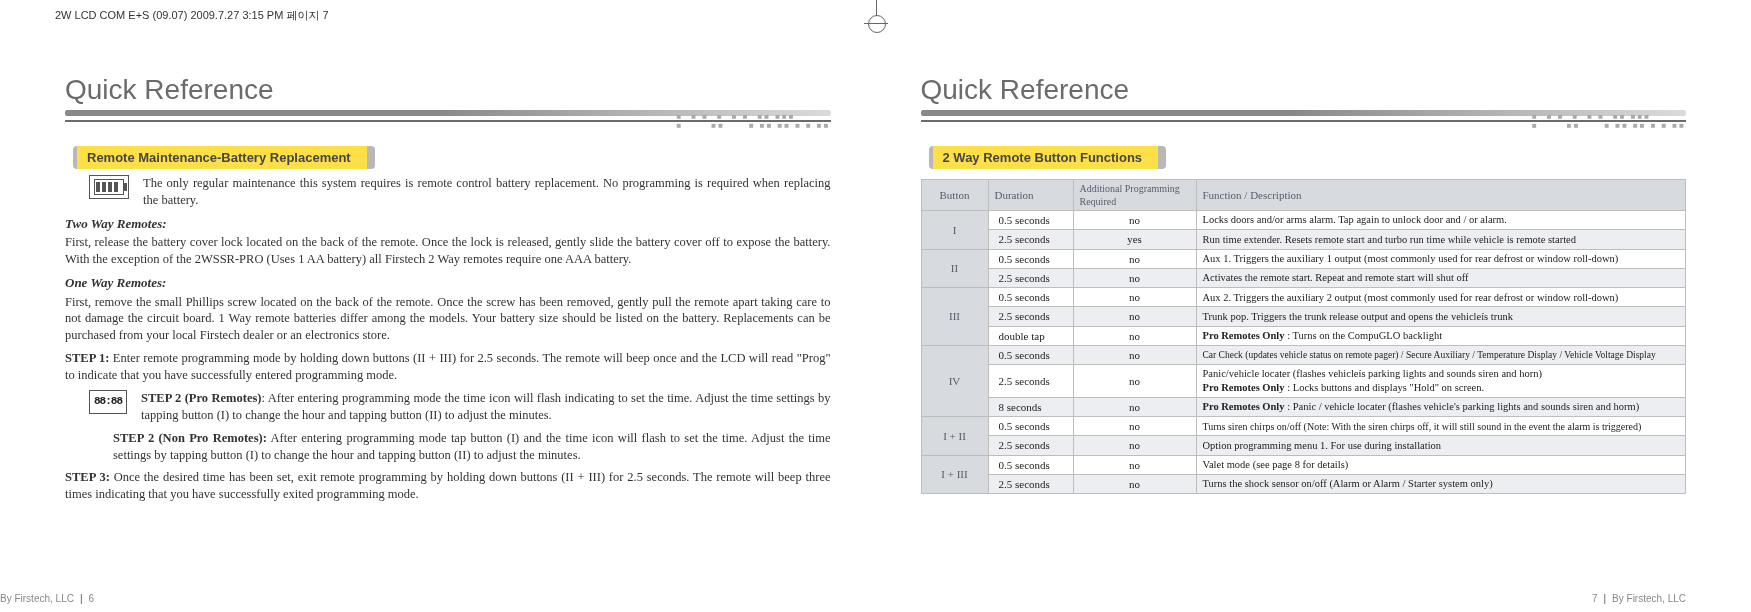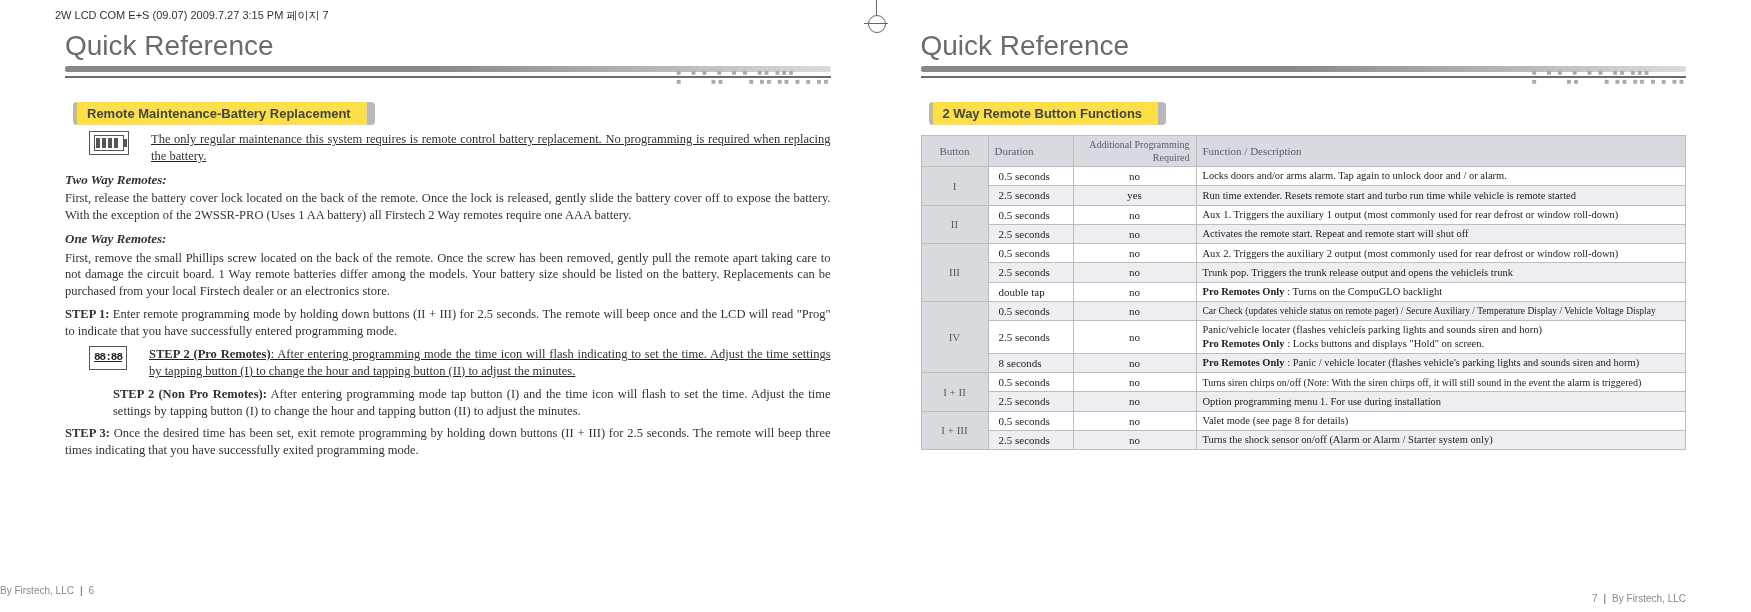"Quick Reference" .spread { padding-top: 20px -> 64px }
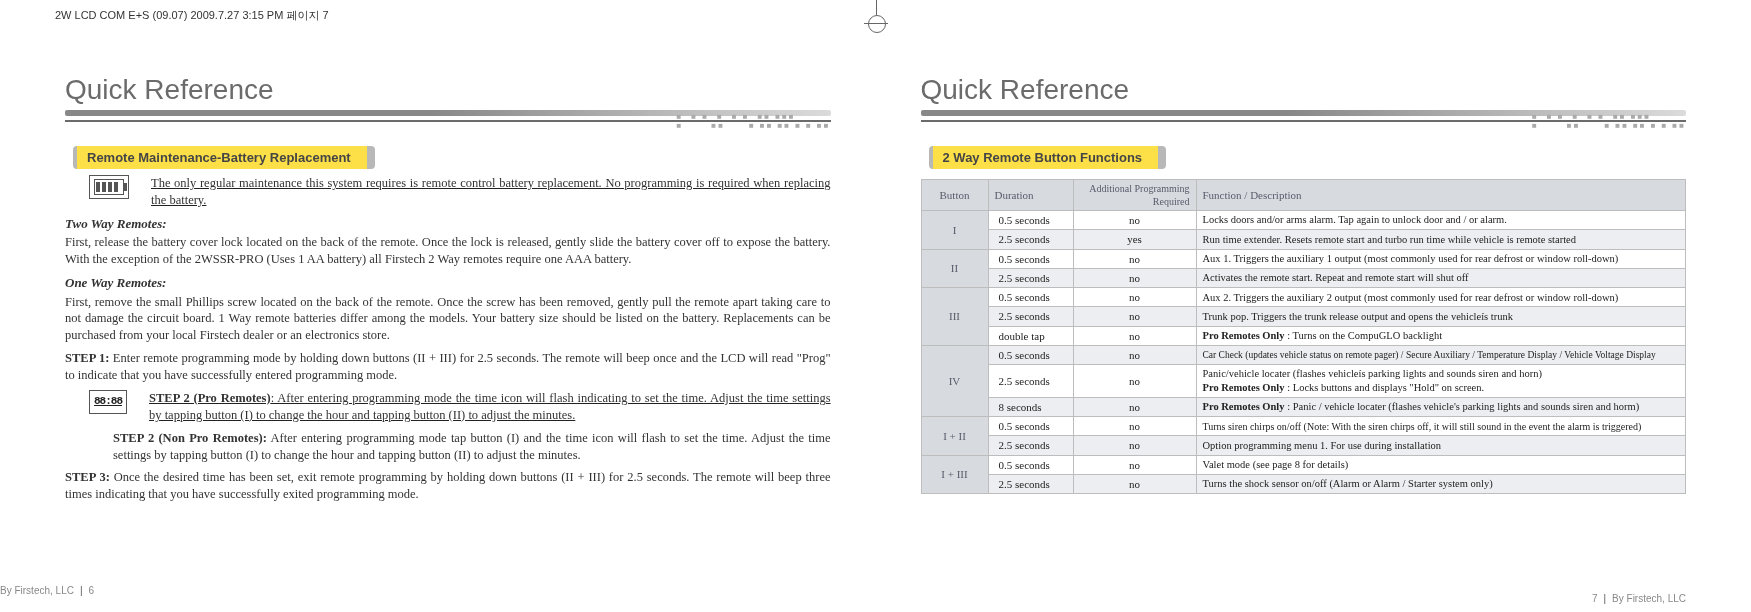"The only regular maintenance this" .with-icon { gap: 16px -> 8px; text-decoration: underline -> none }
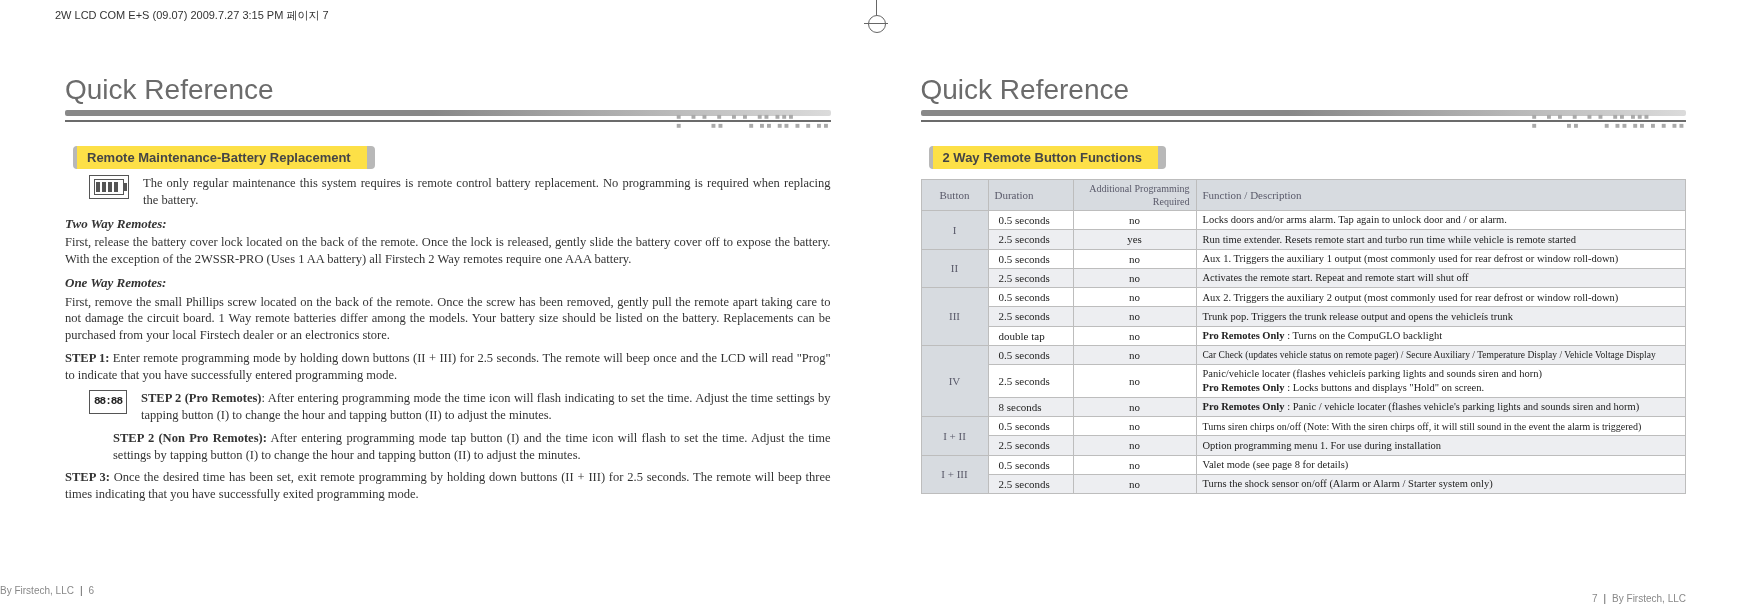"Additional Programming" table.func th.ap-h { text-align: right -> left }
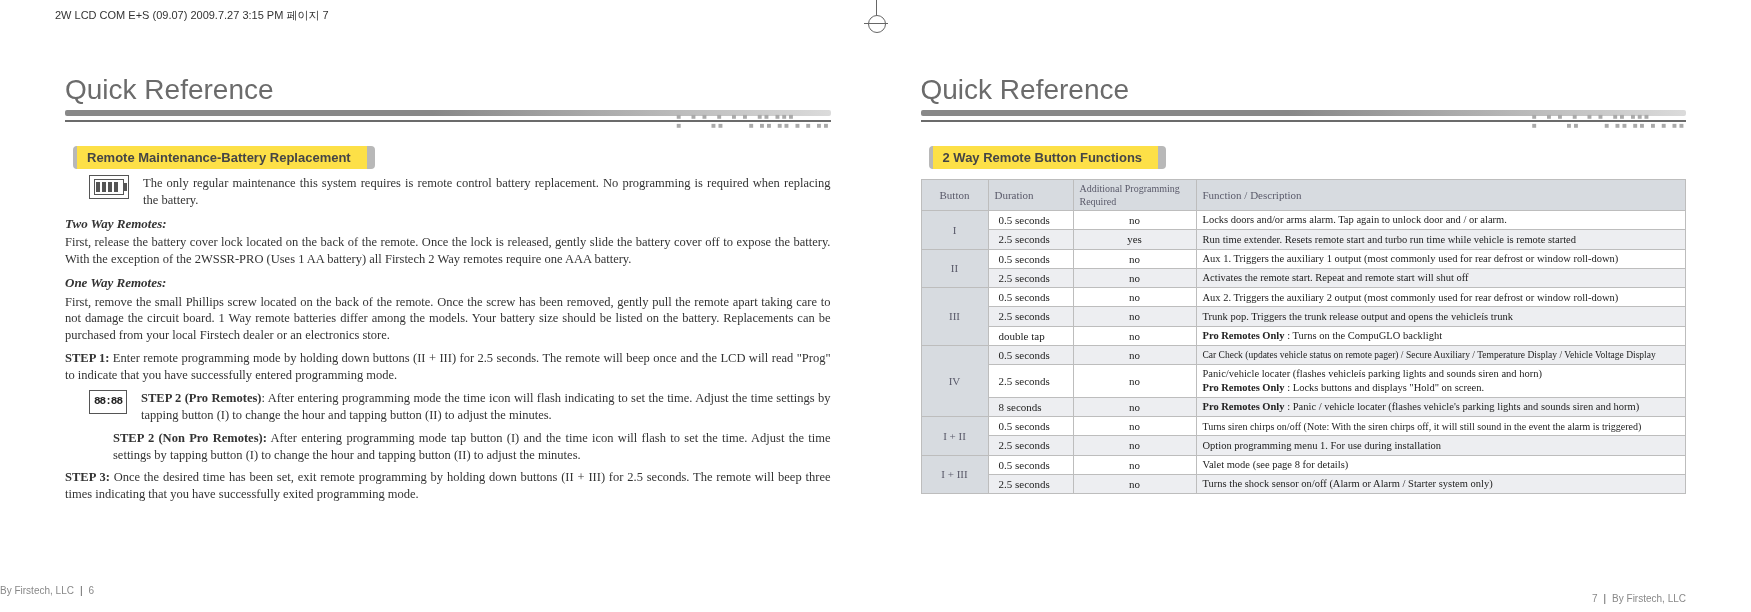"By Firstech, LLC | 6" .footer-l { bottom: 16px -> 8px }
